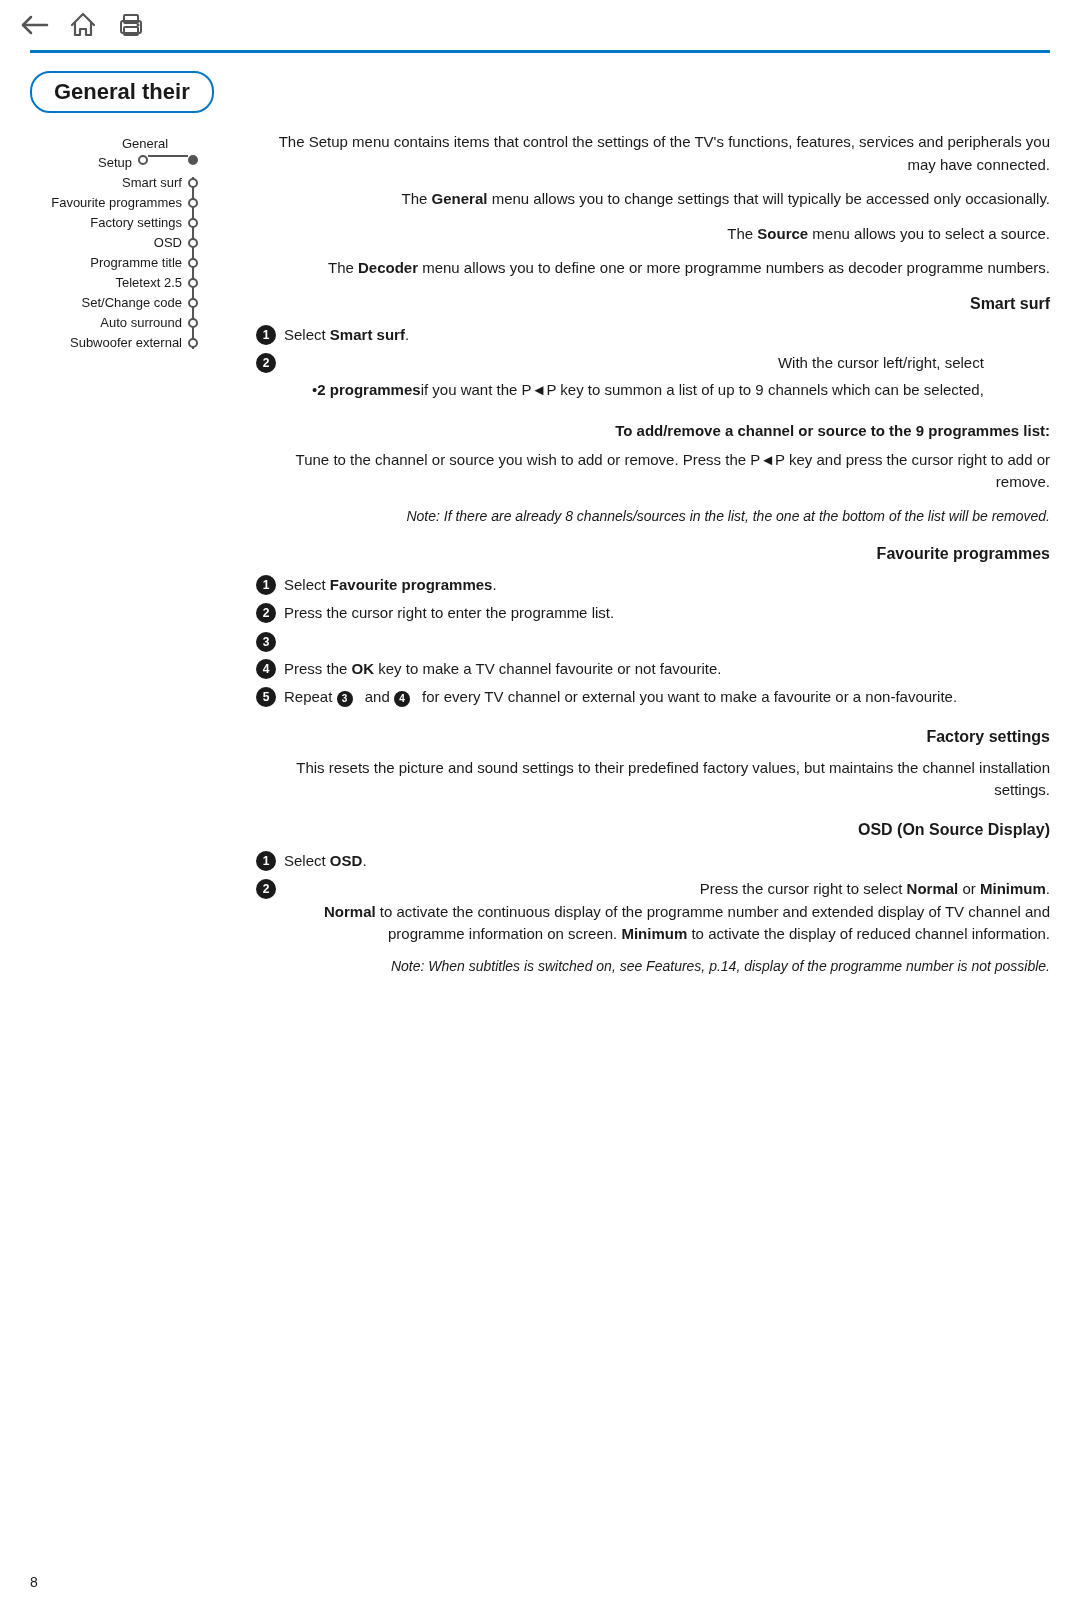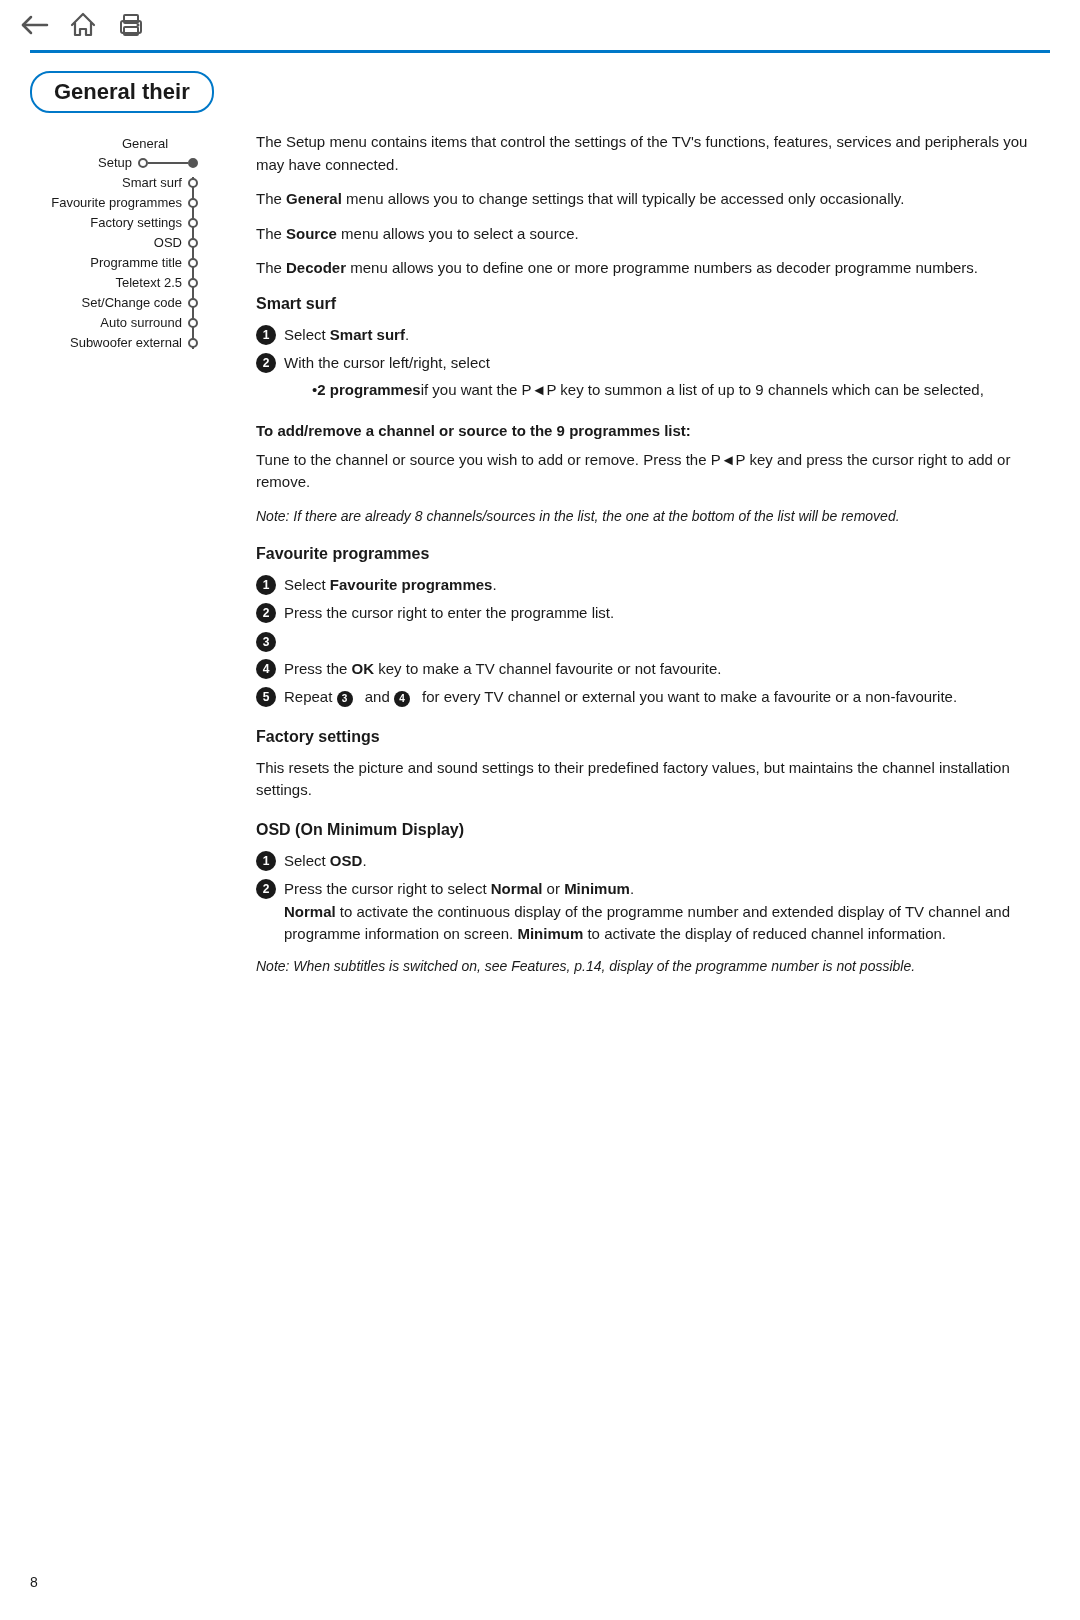"The Setup menu contains items" .content { text-align: none -> right }
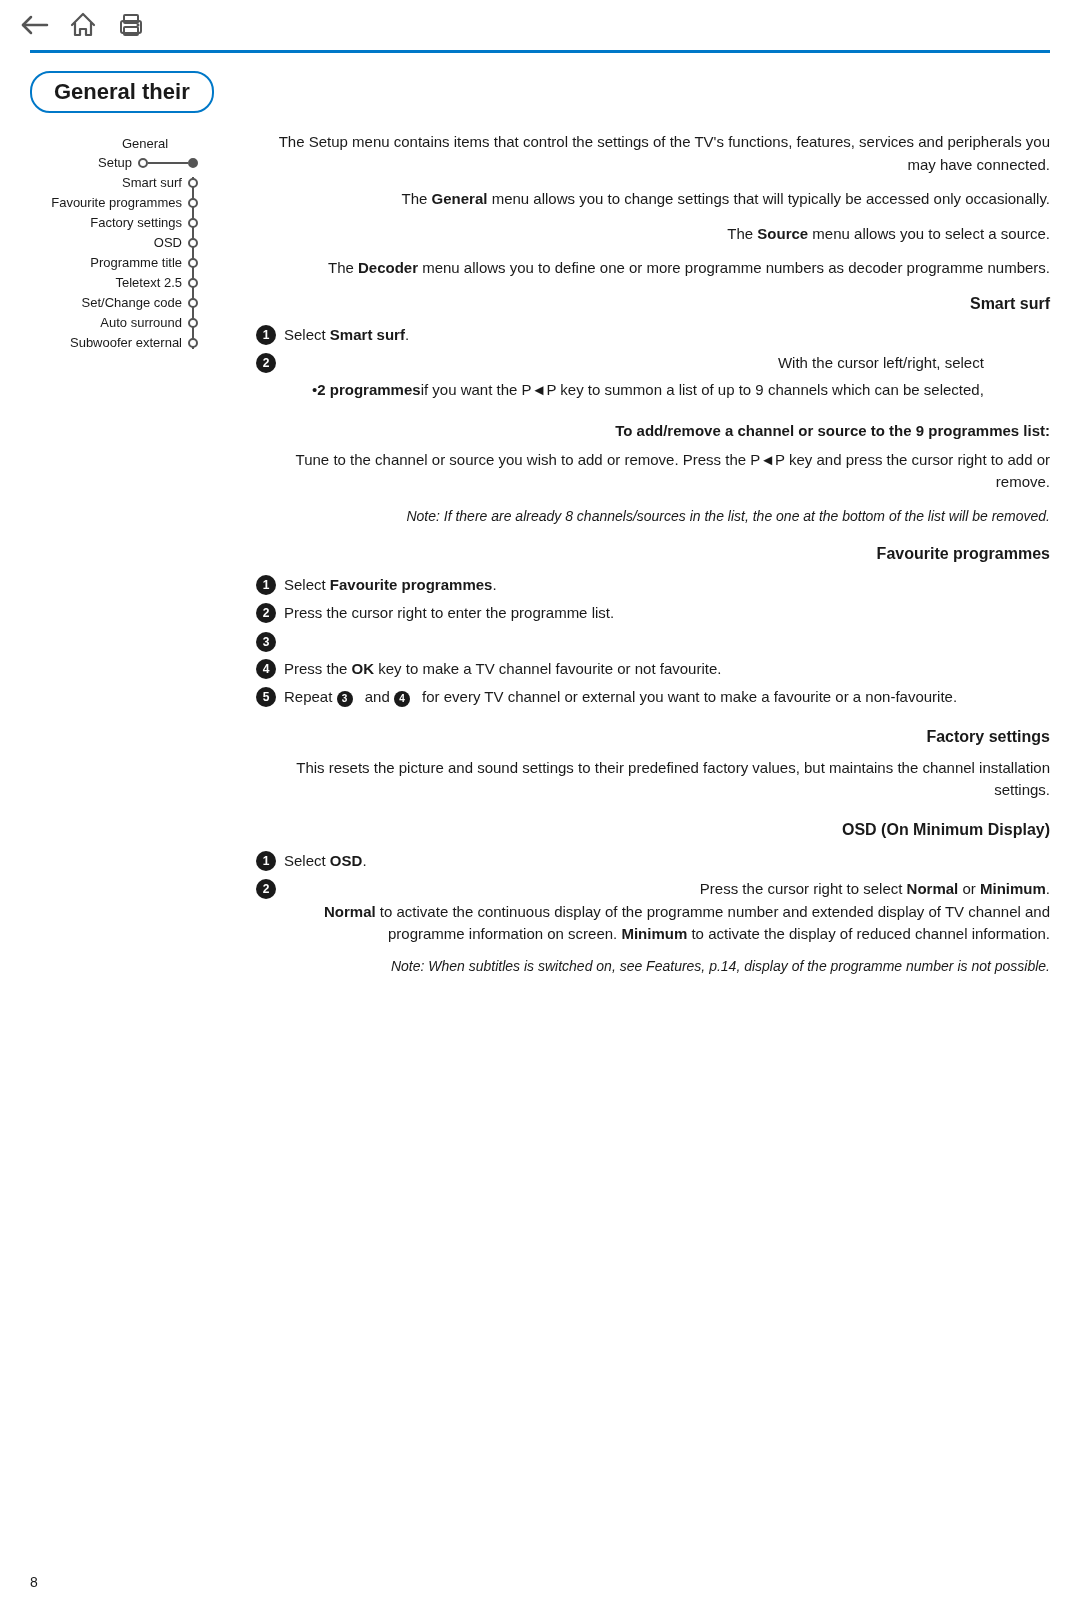"Setup" .setup-row { align-items: center -> flex-start }
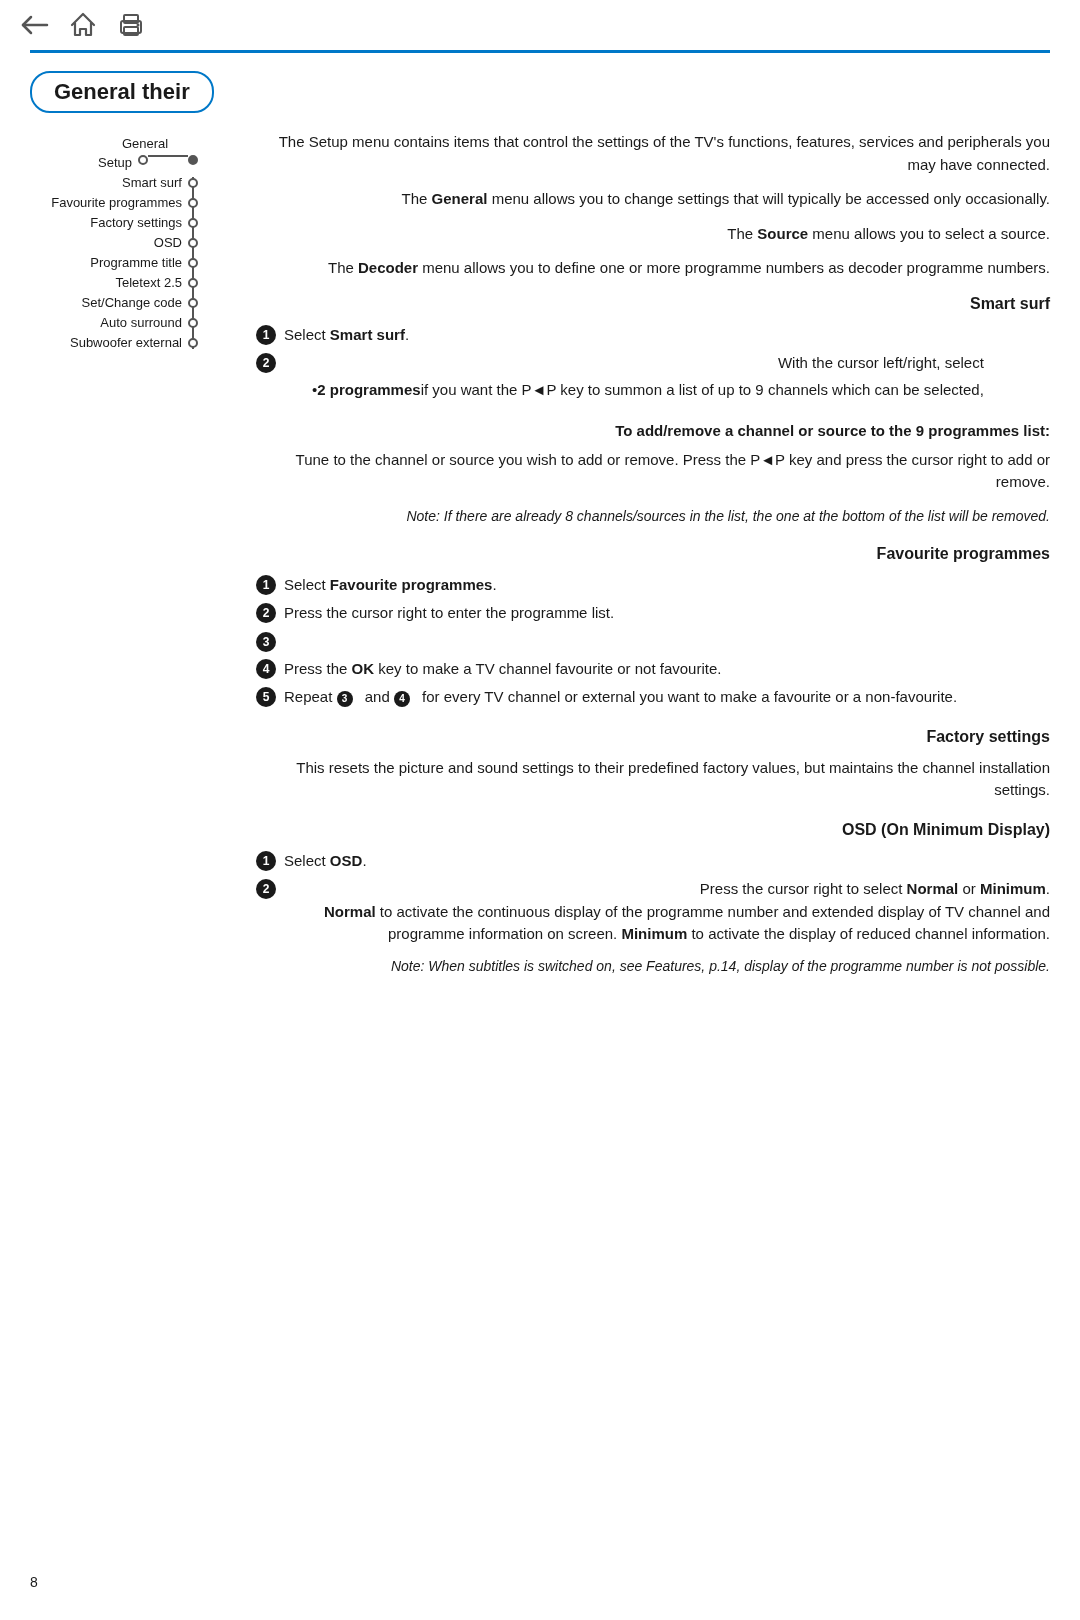"OSD (On Minimum Display)" div.section-heading { text: Minimum -> Source }
